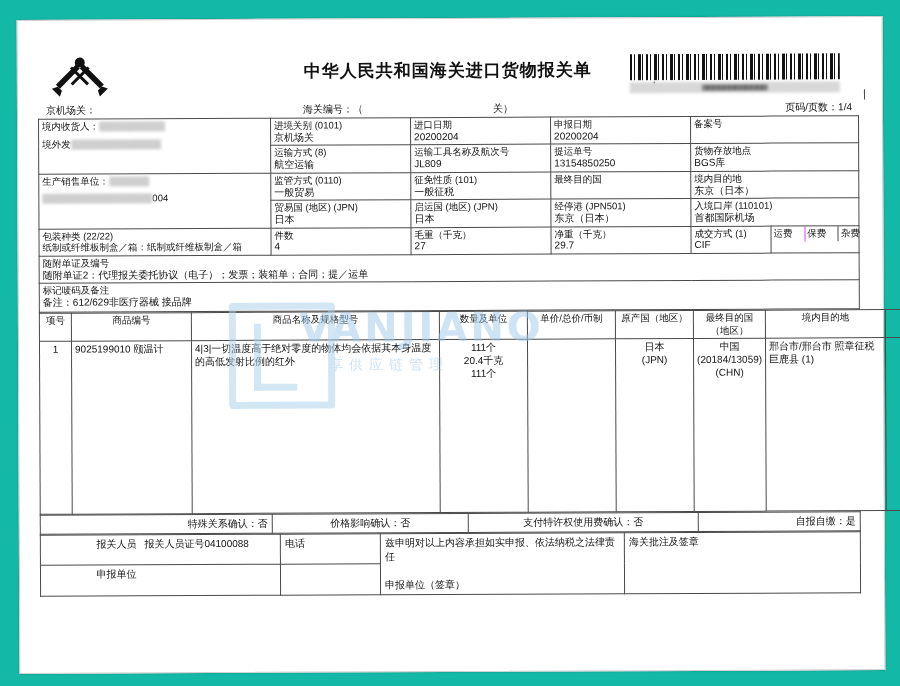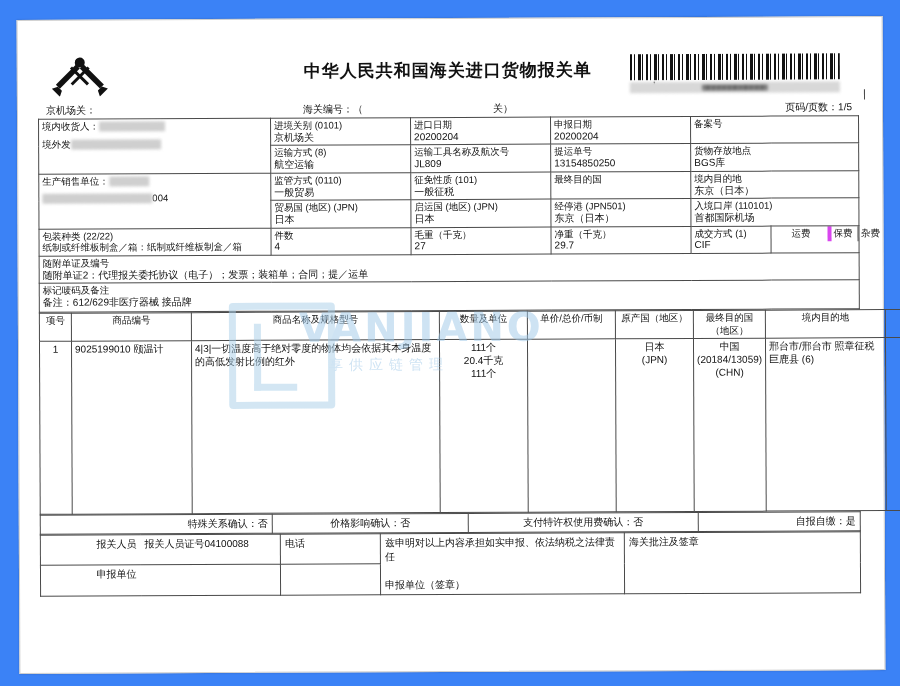"中华人民共和国海关进口货物报关单" .page { background: #3b82f6 -> #14b8a6 }
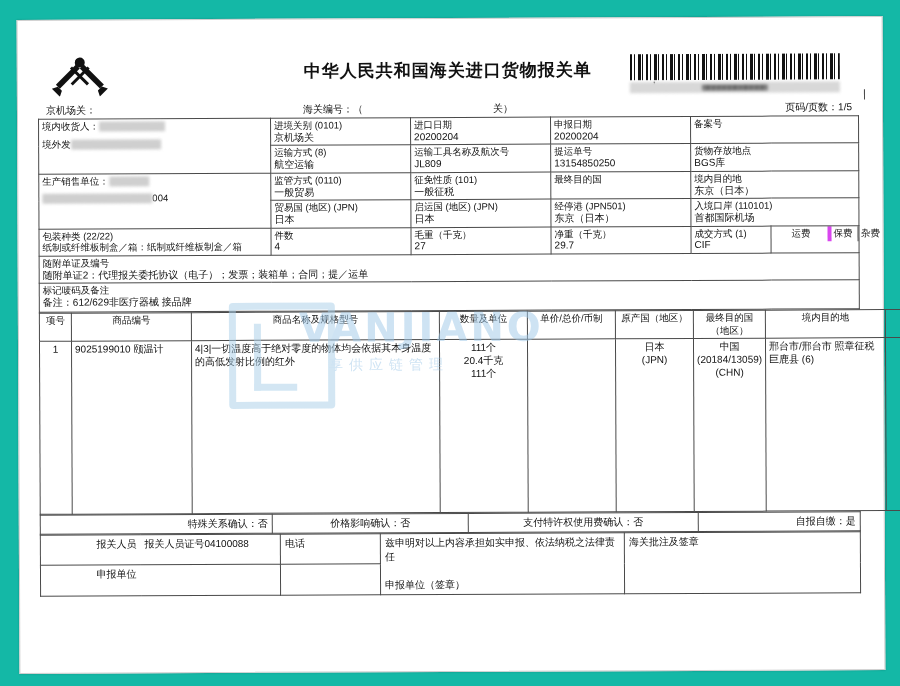"页码/页数：1/5" span.c4 { text: 1/5 -> 1/4 }
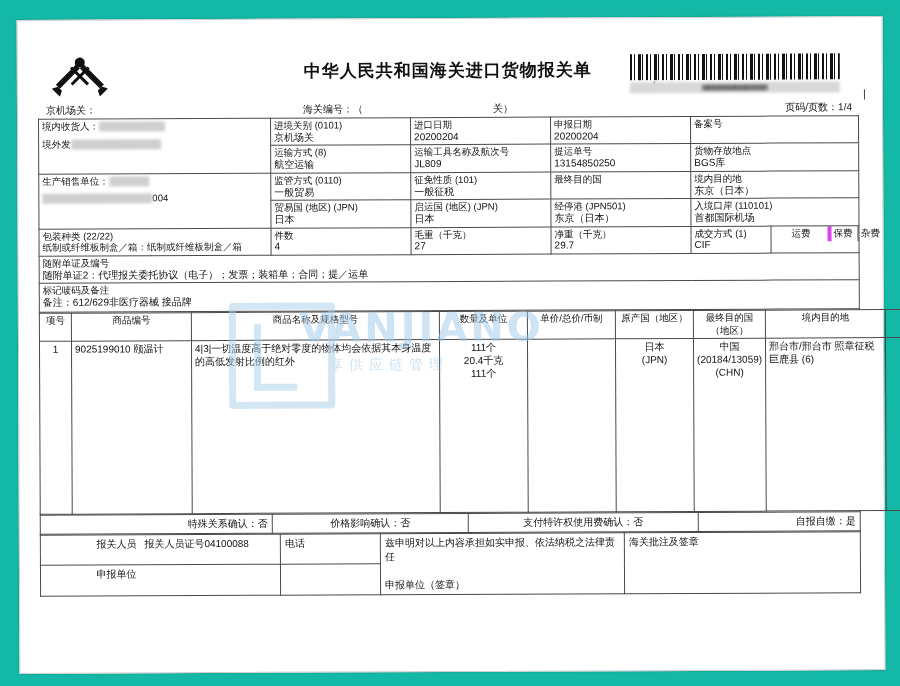"运费" td { border-right: 4px solid #d946ef -> 1px solid #d946ef; padding: 1px 20px -> 1px 2px }
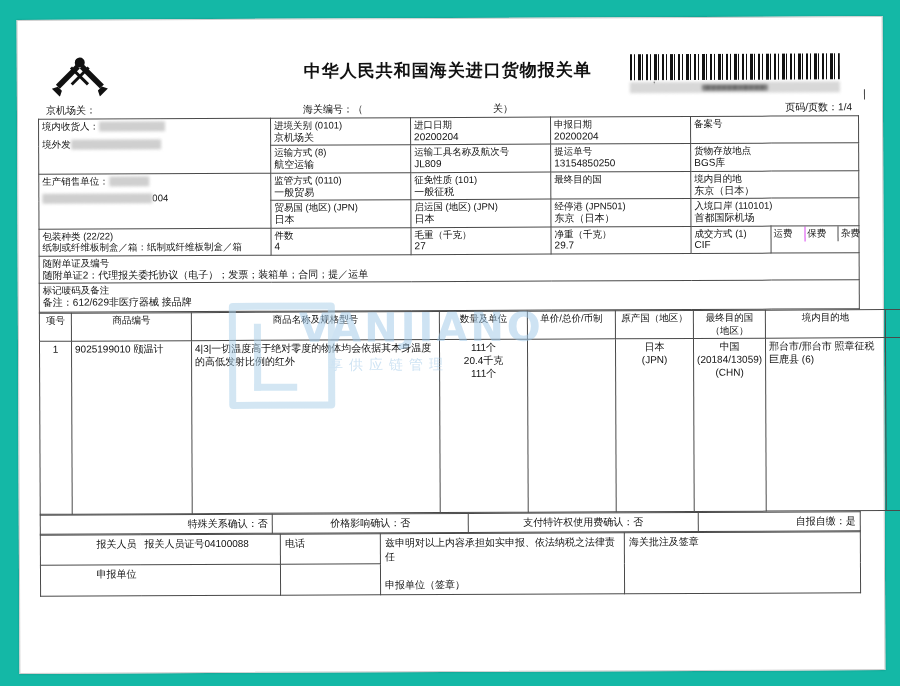"邢台市/邢台市 照章征税" td { text: 6 -> 1 }
